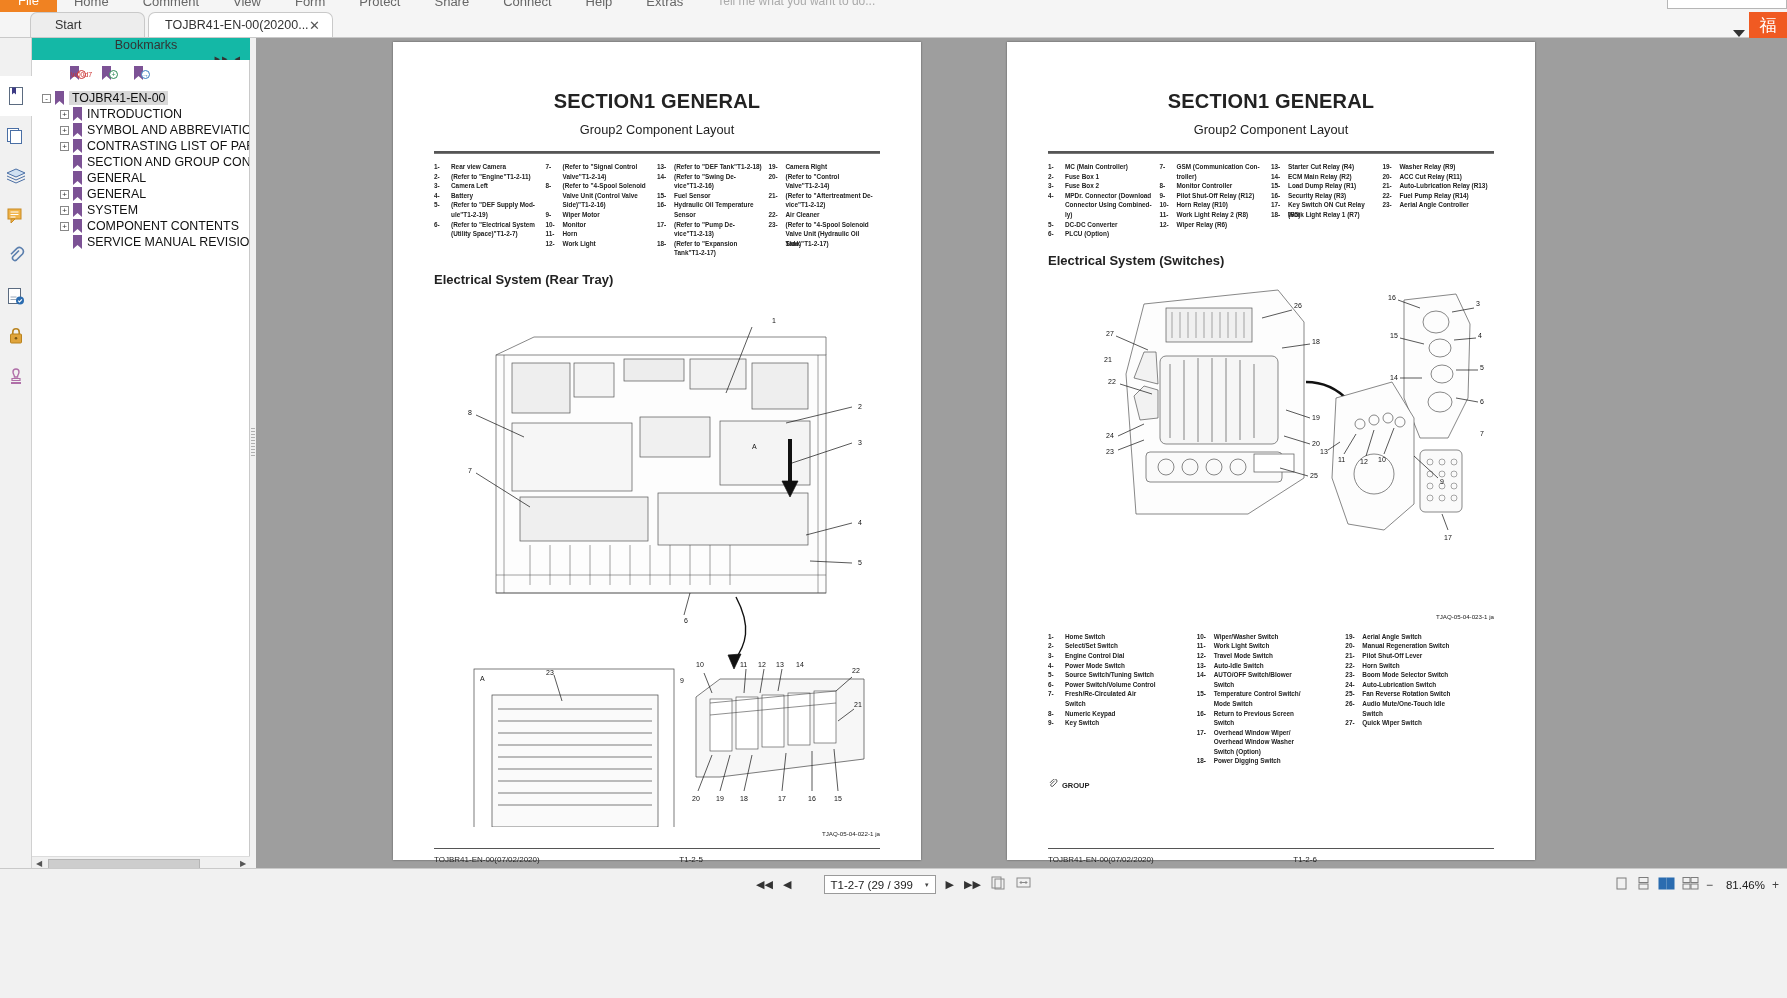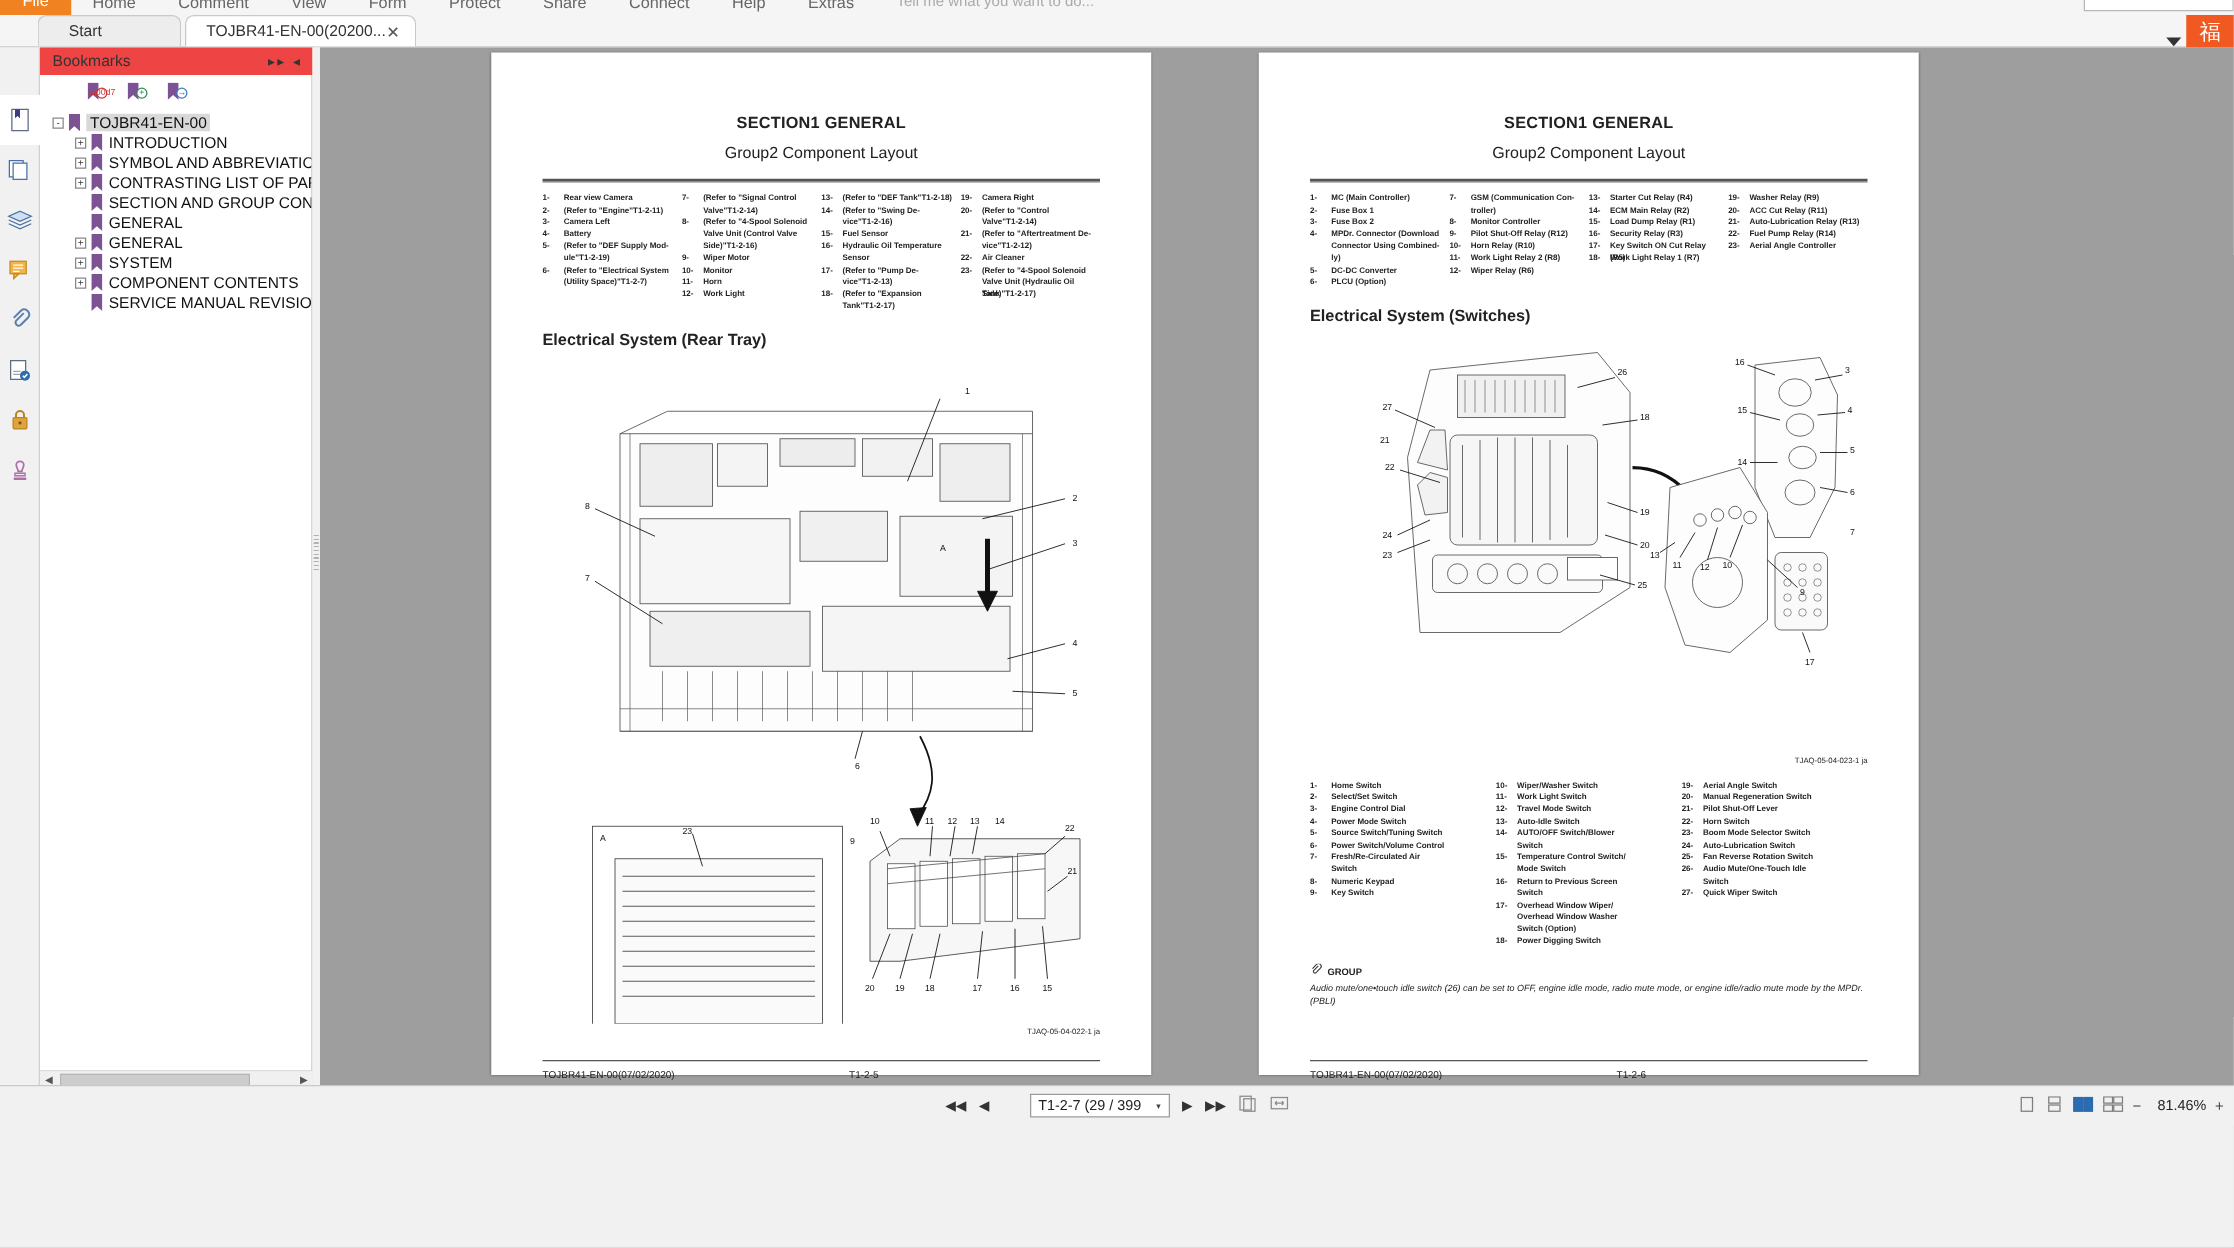"Bookmarks" .bm-header { background: #ef4444 -> #14b8a6; flex-direction: none -> column }
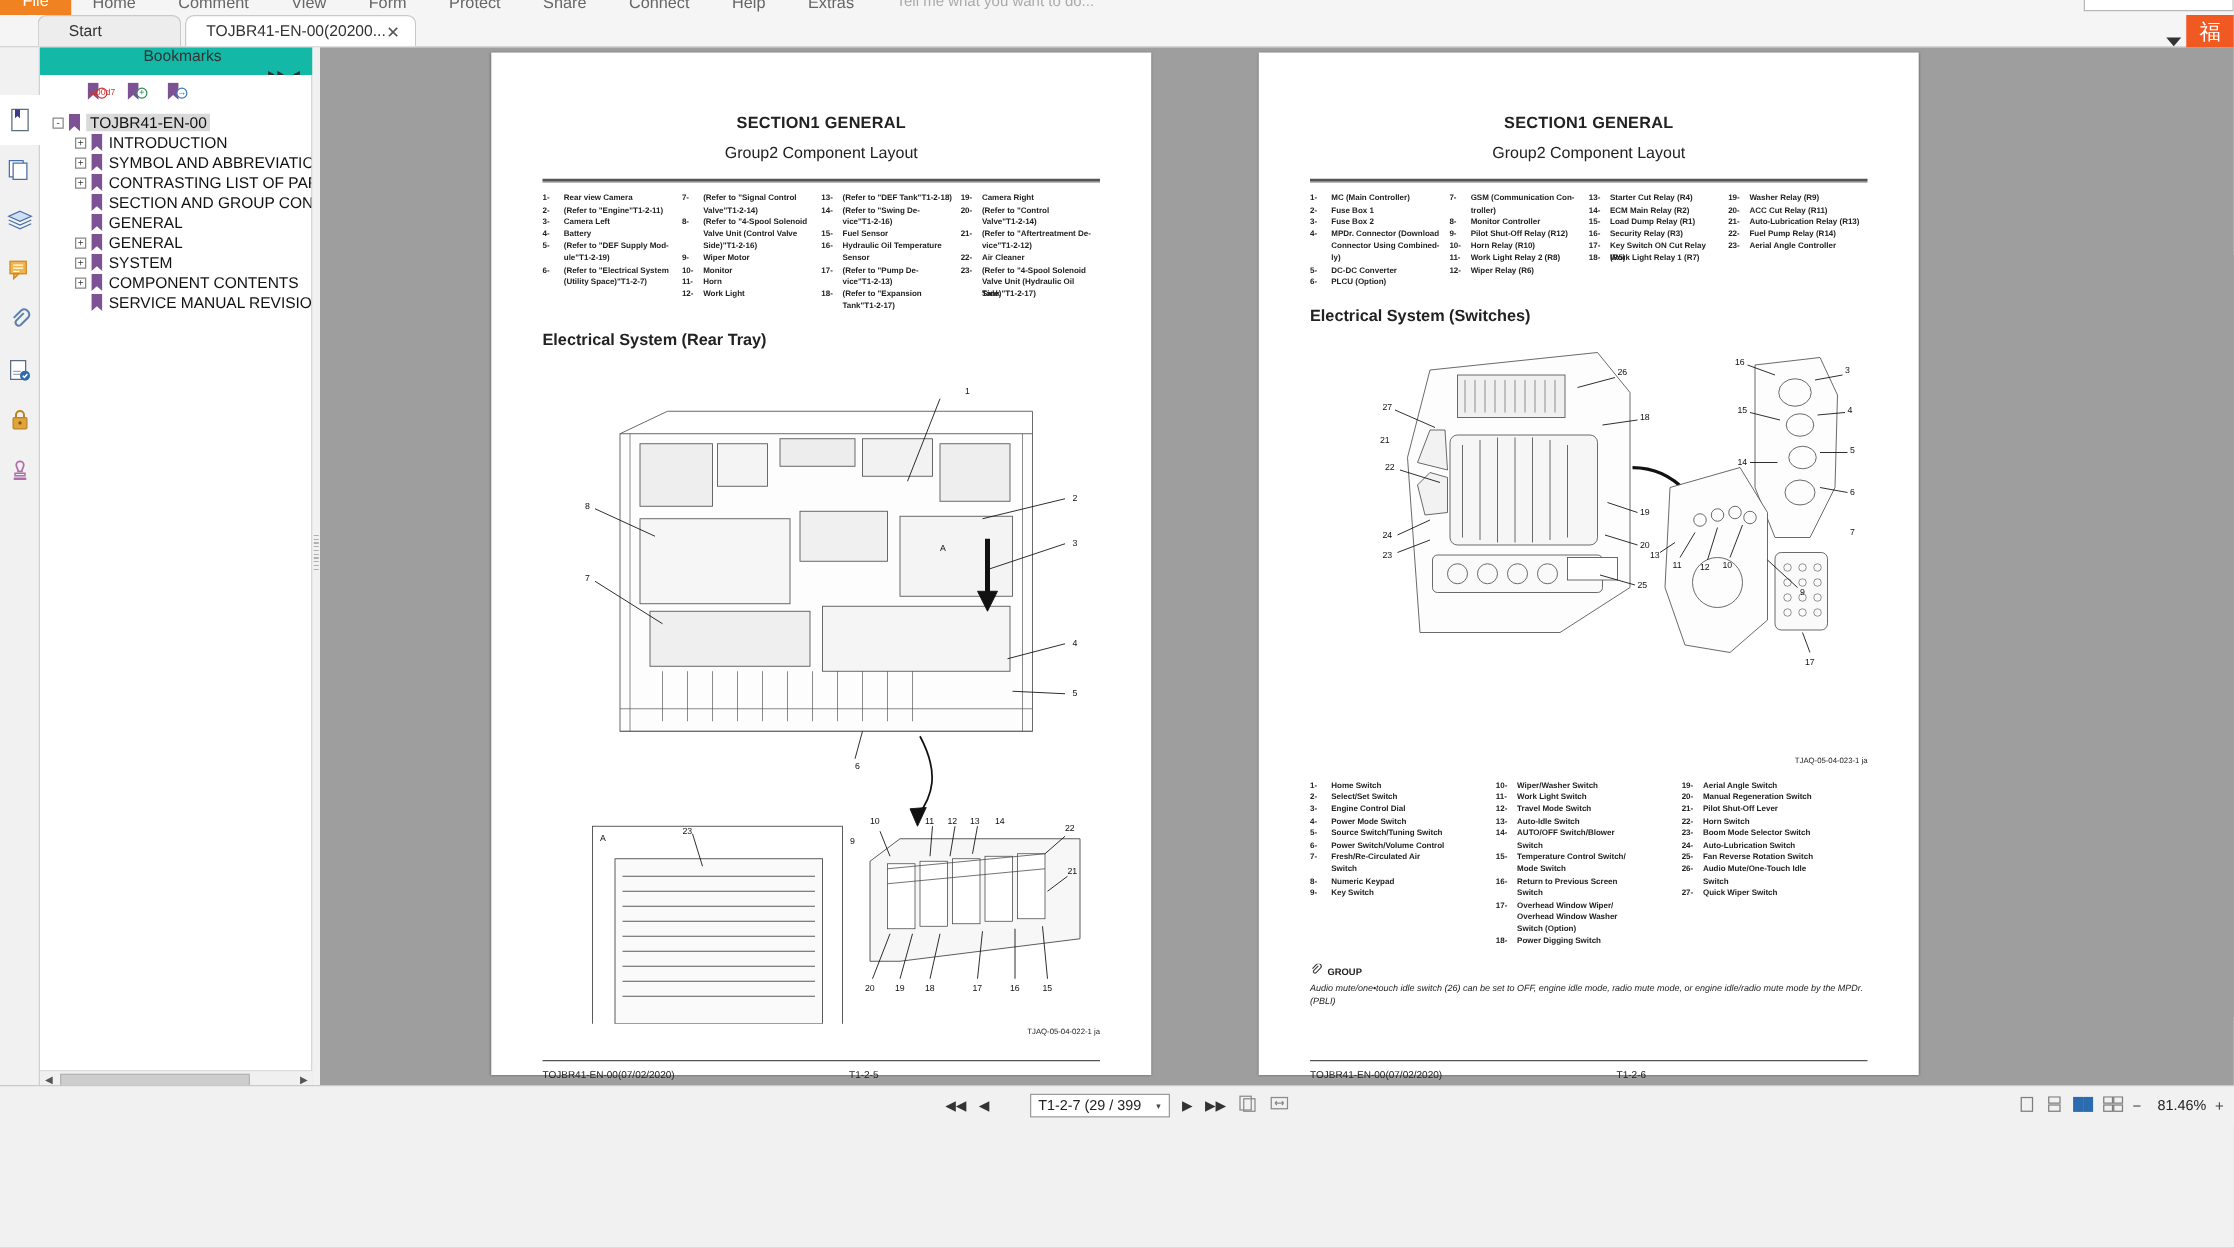"SECTION1 GENERAL" .pg-title { font-size: 13px -> 20px }
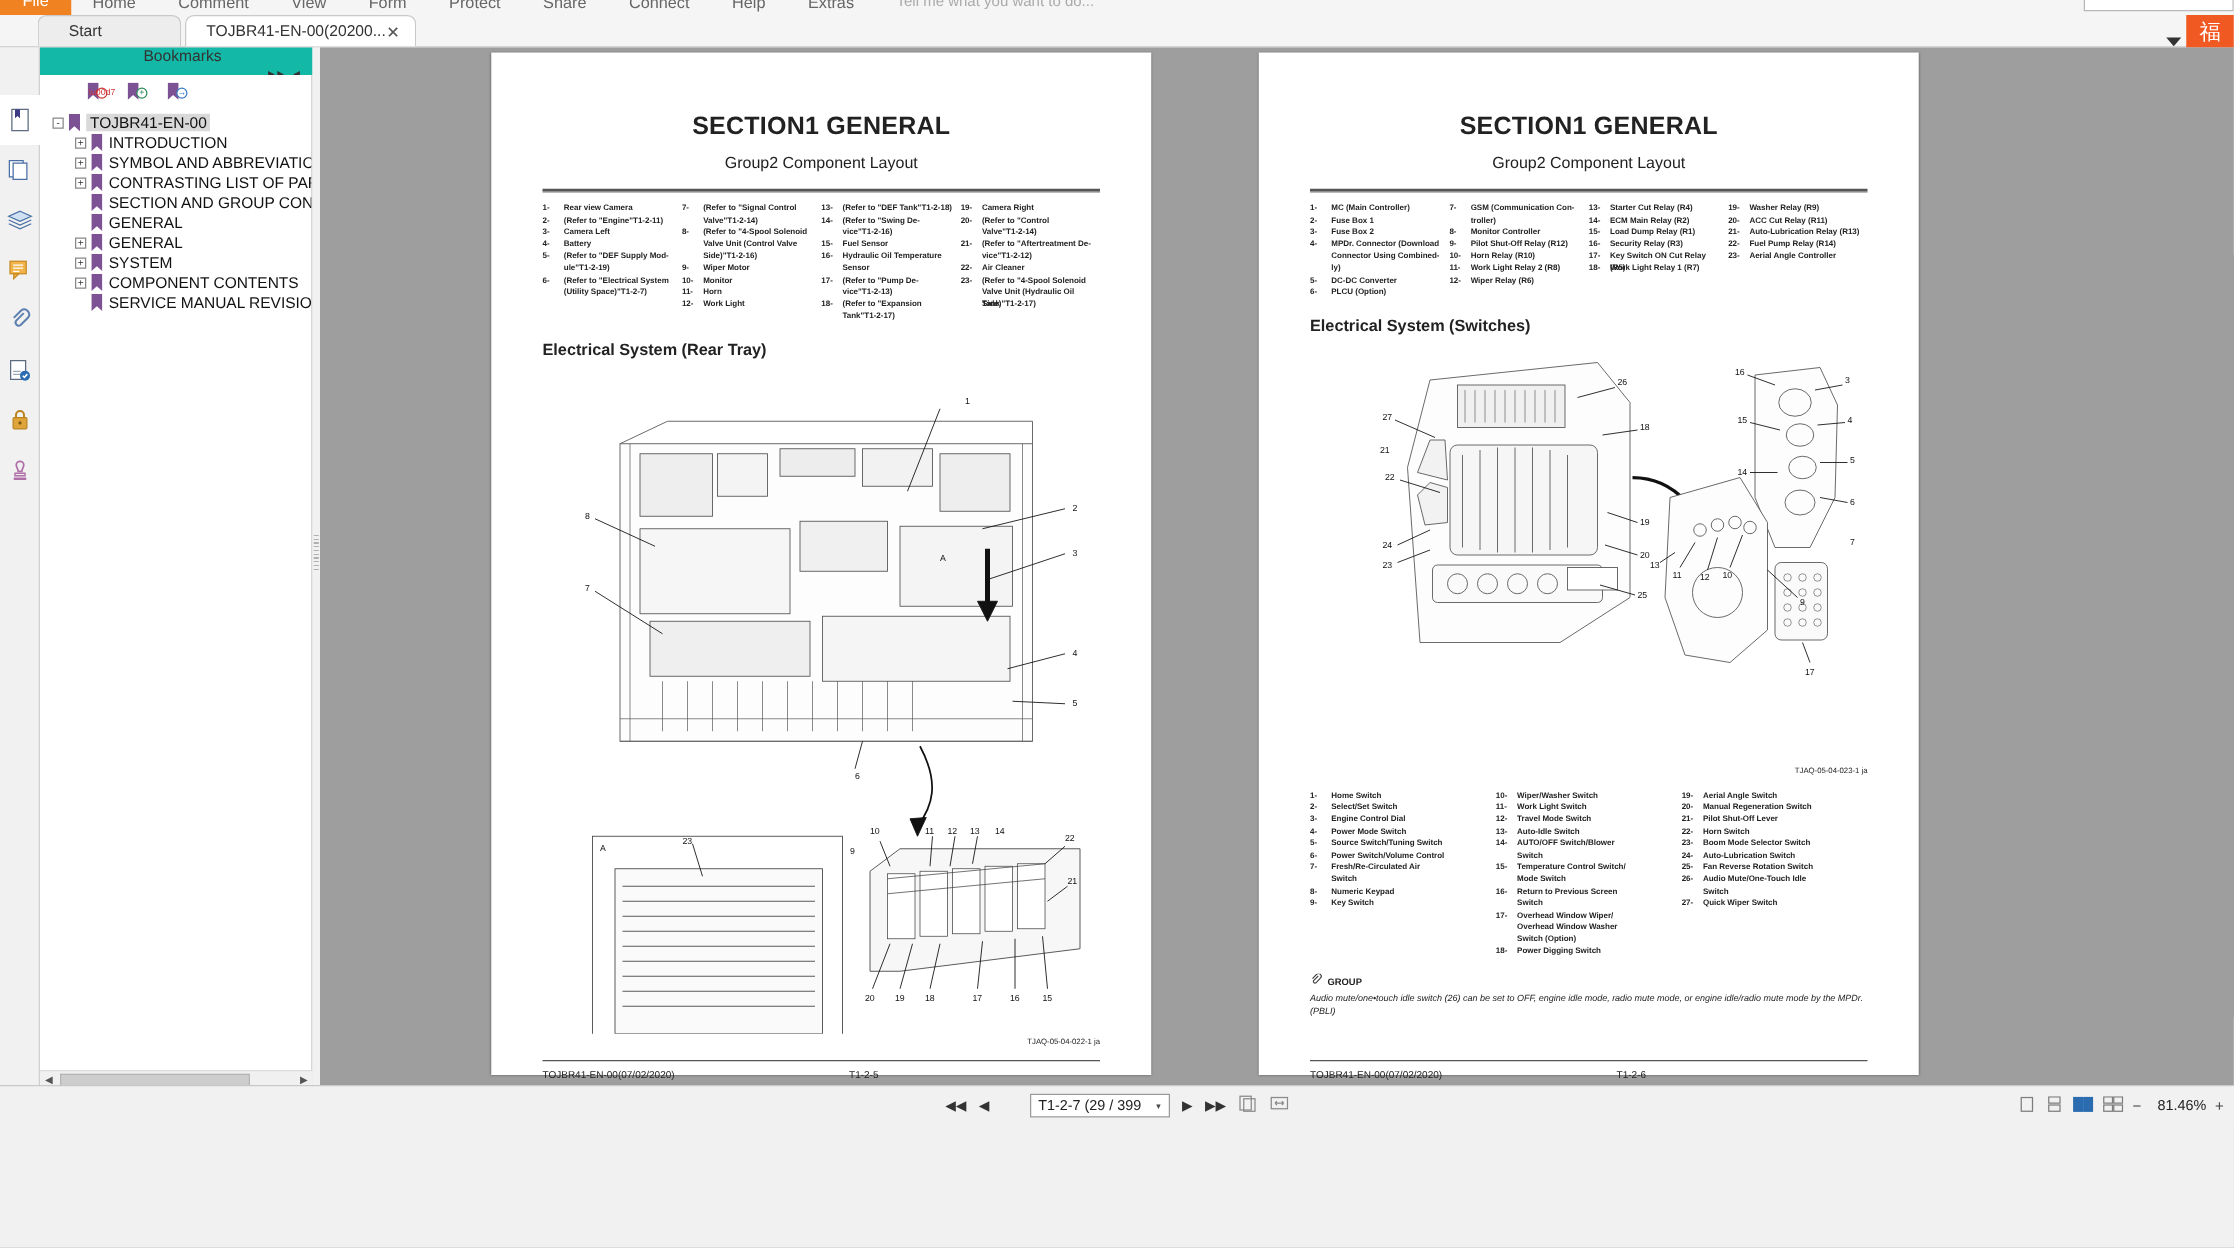"Audio mute/one•touch idle switch (26)" div { html: <div>Audio mute/one•touch idle switch (26) can be set to OFF, engine idle mode, radio mute mode, or engine idle/radio mute mode by the MPDr. (PBLI)</div> -> none }
